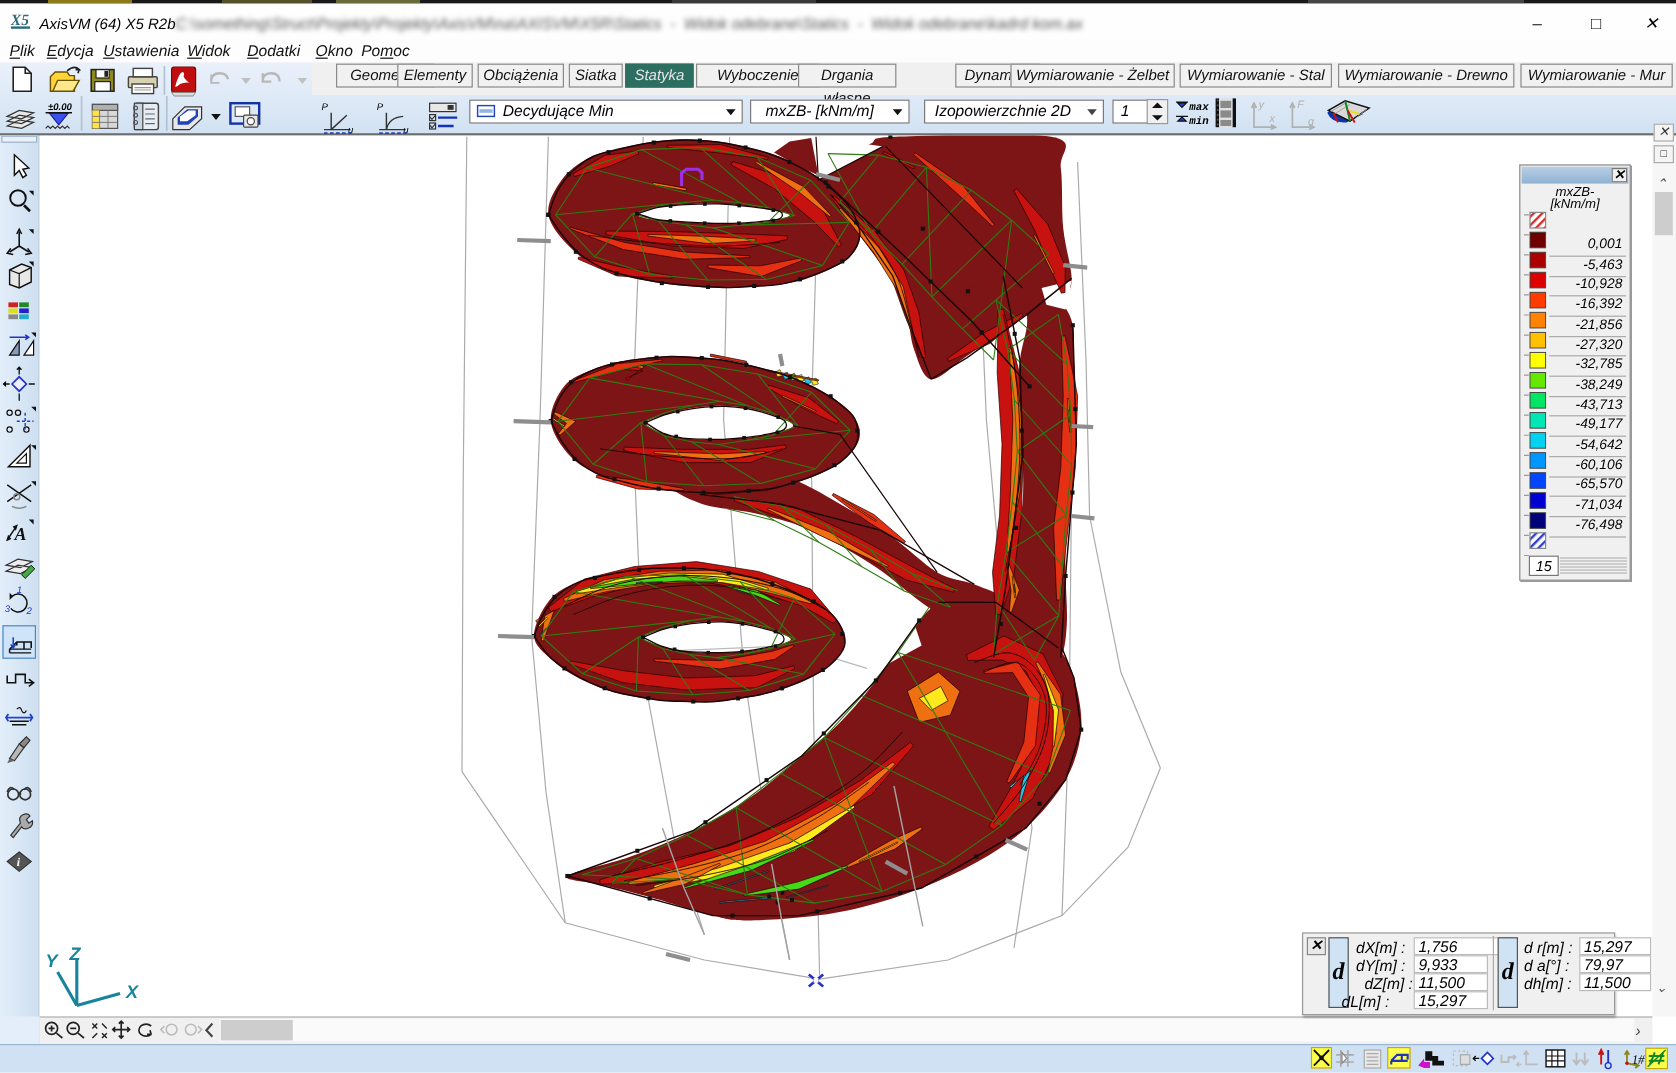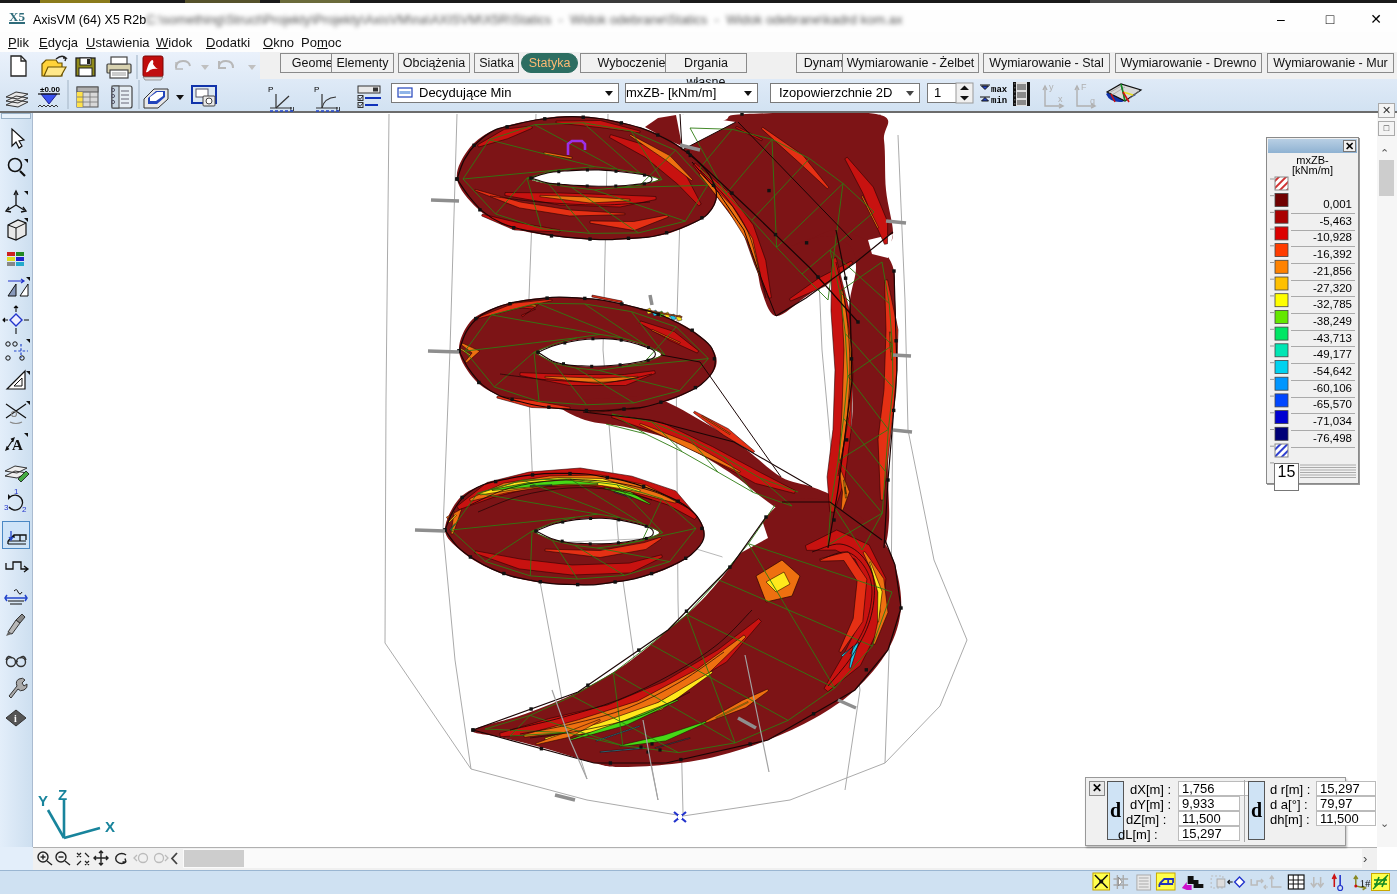"X5" #app { font-style: none -> italic }
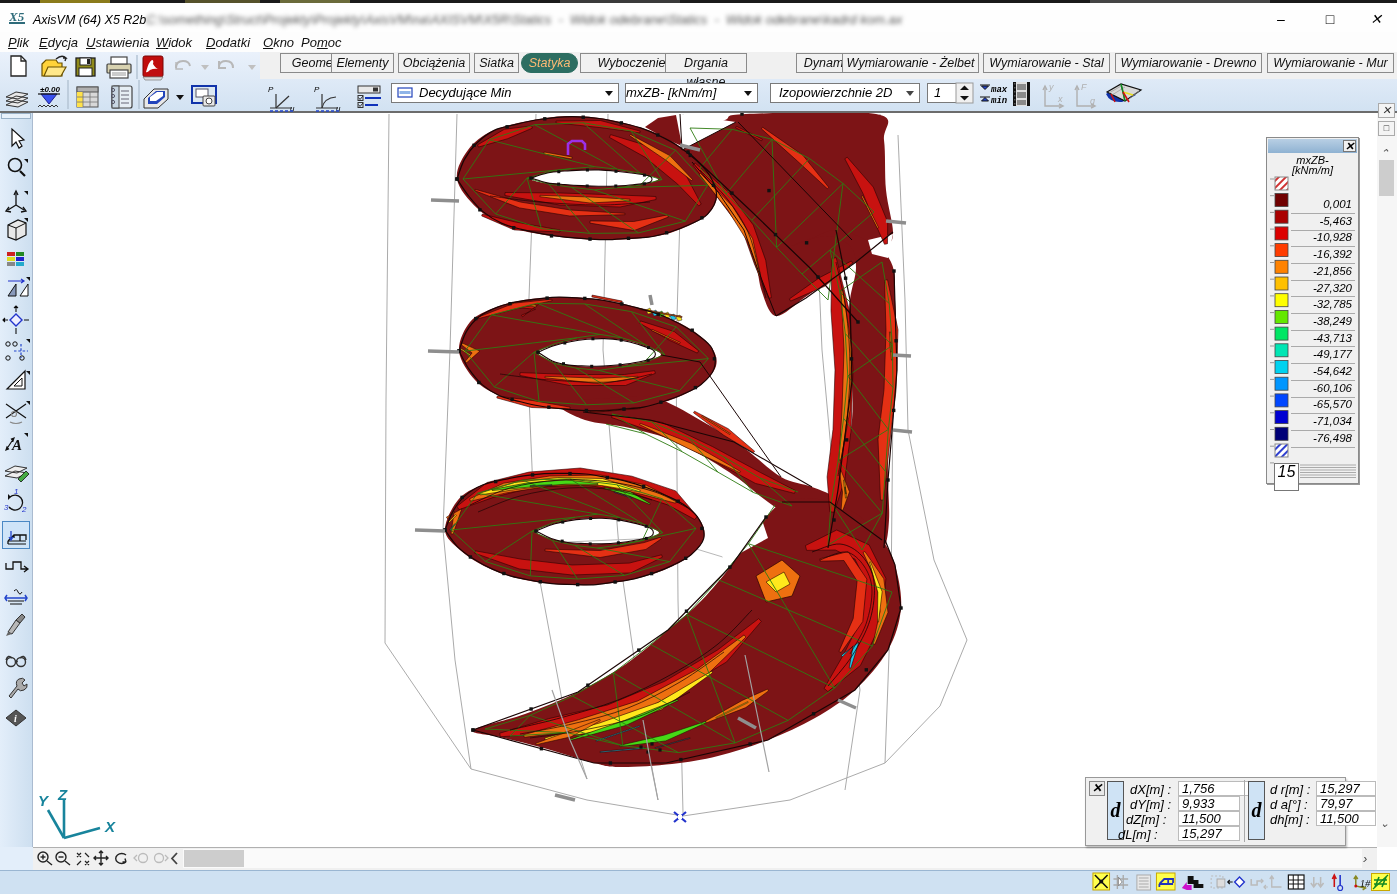"Statyka" .tab.sel { border-radius: 10px -> none; color: #fdba74 -> #e5e5e5 }
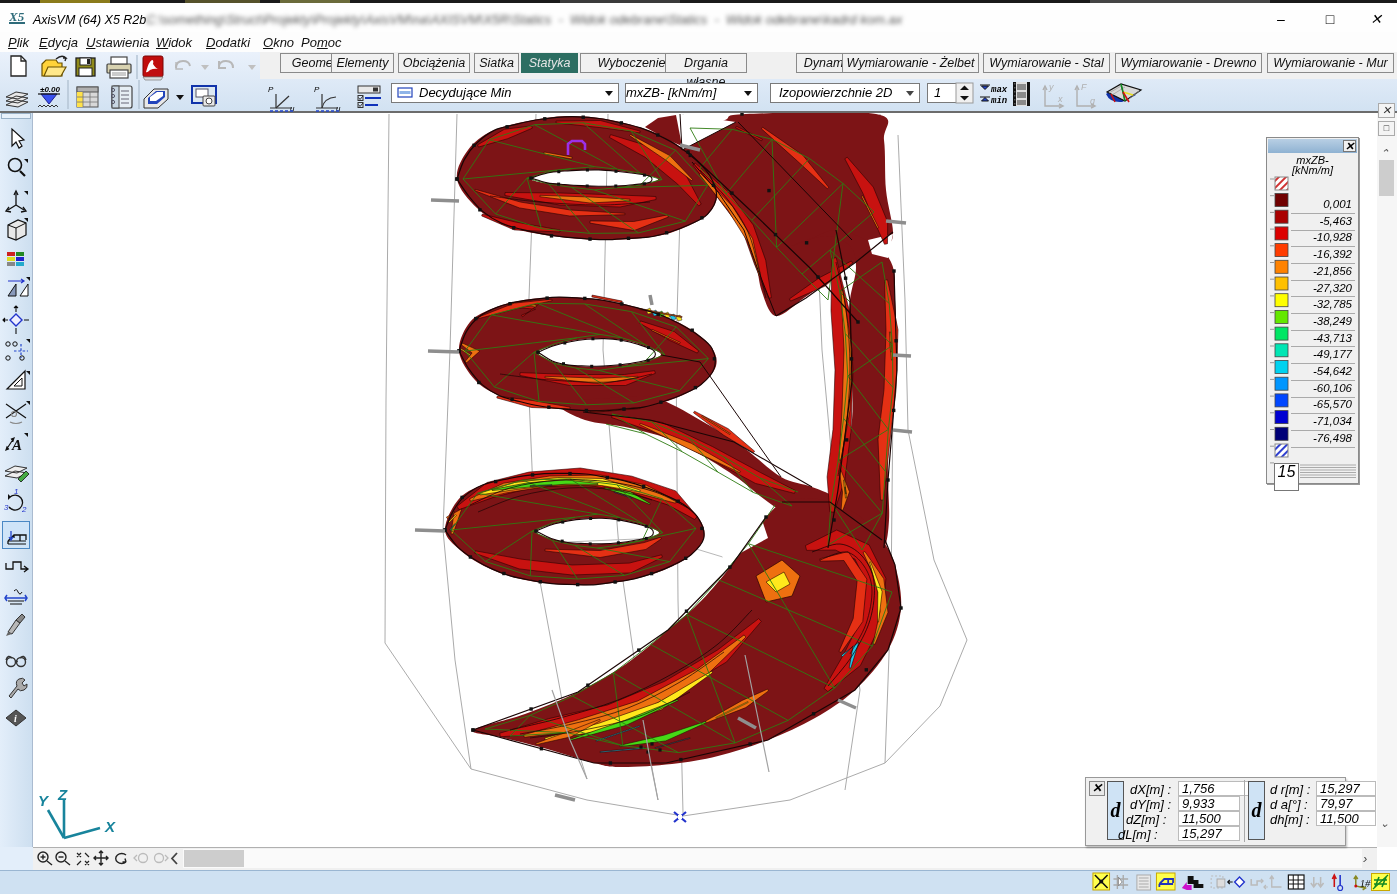"mxZB- [kNm/m]" div.combo { padding-left: 0 -> 12px }
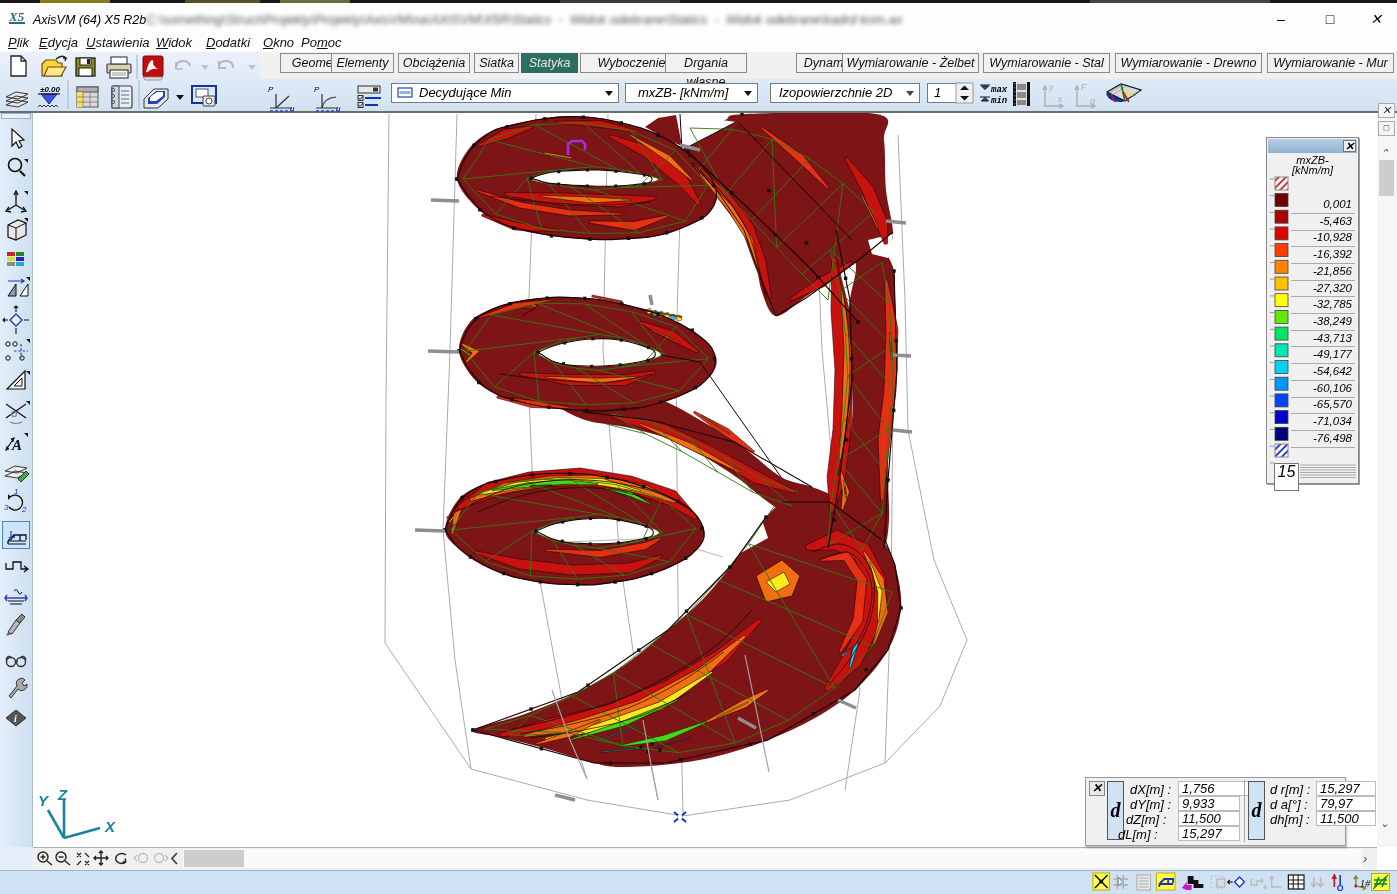"15" div { font-size: 16px -> 12px; height: 28px -> 17px }
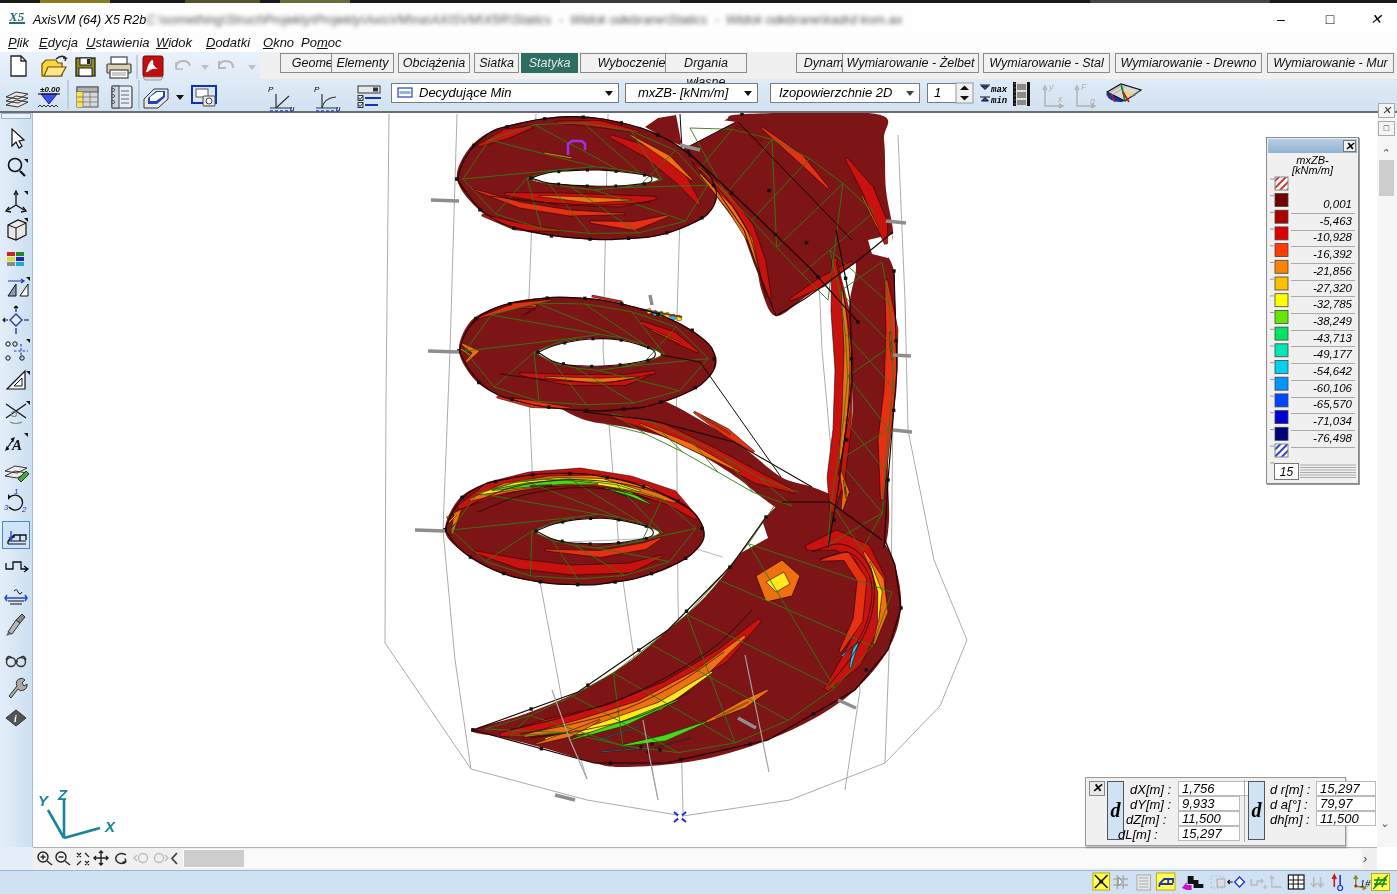"dZ[m] :" div.clabel { left: 40px -> 51px }
